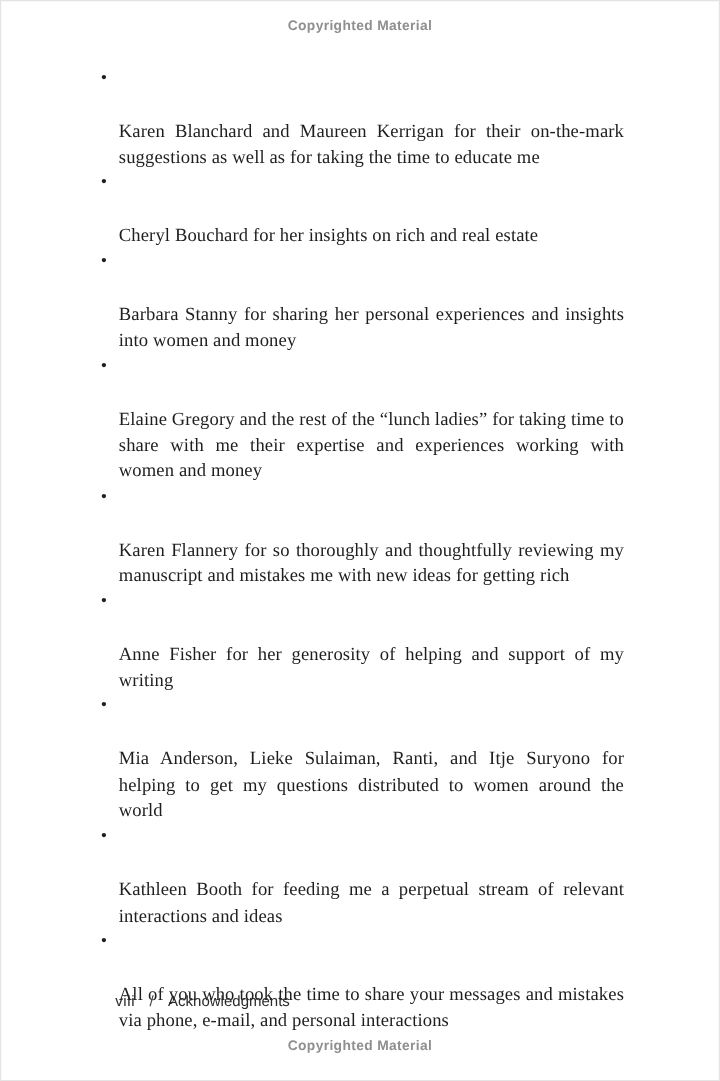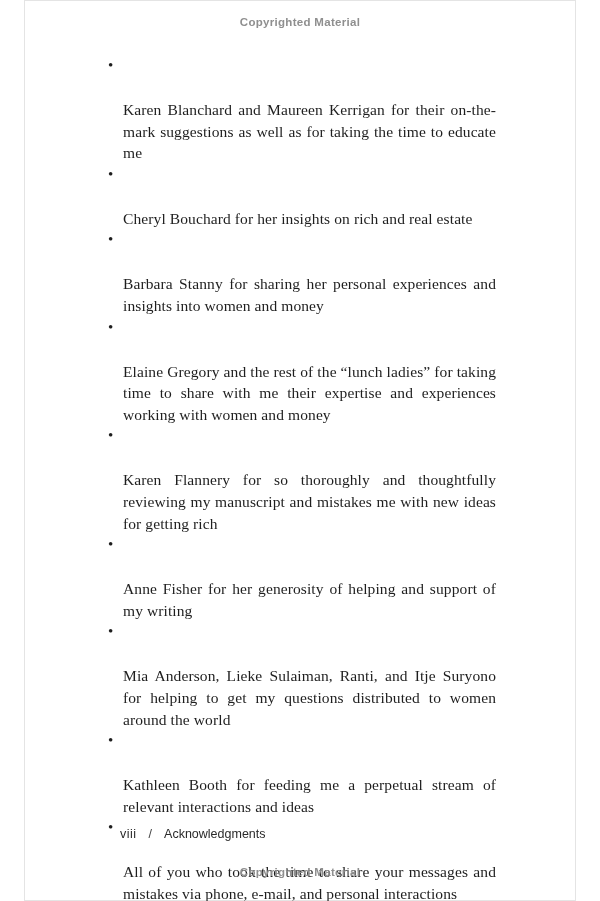"Copyrighted Material" .page { width: 552px -> 600px }
